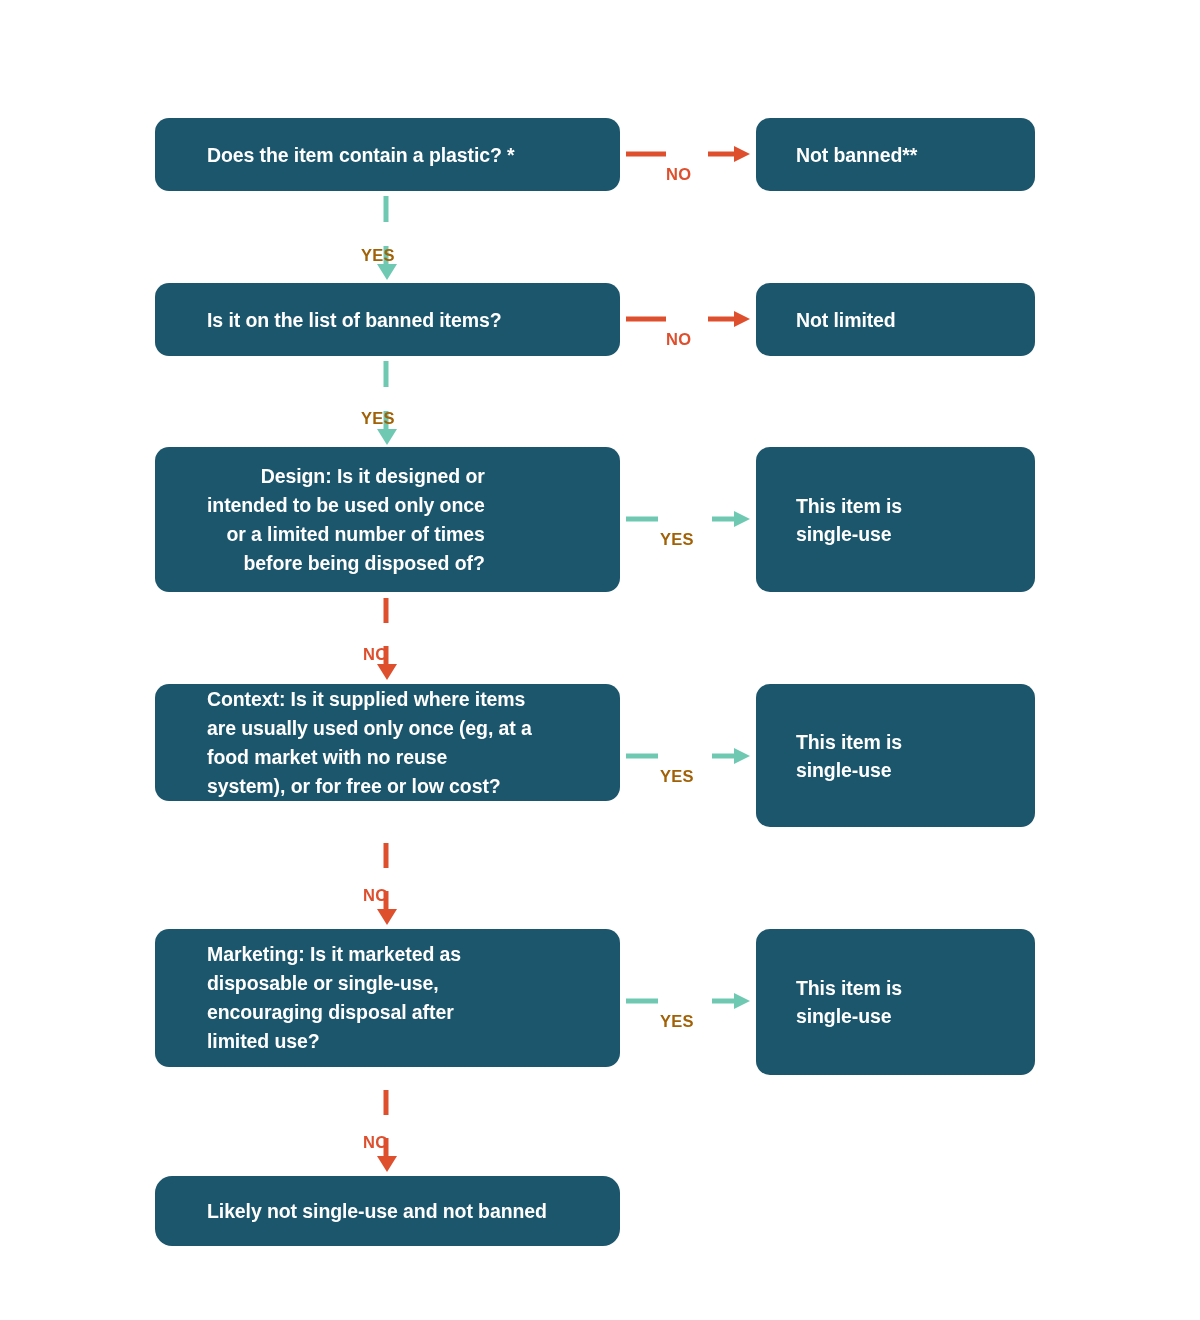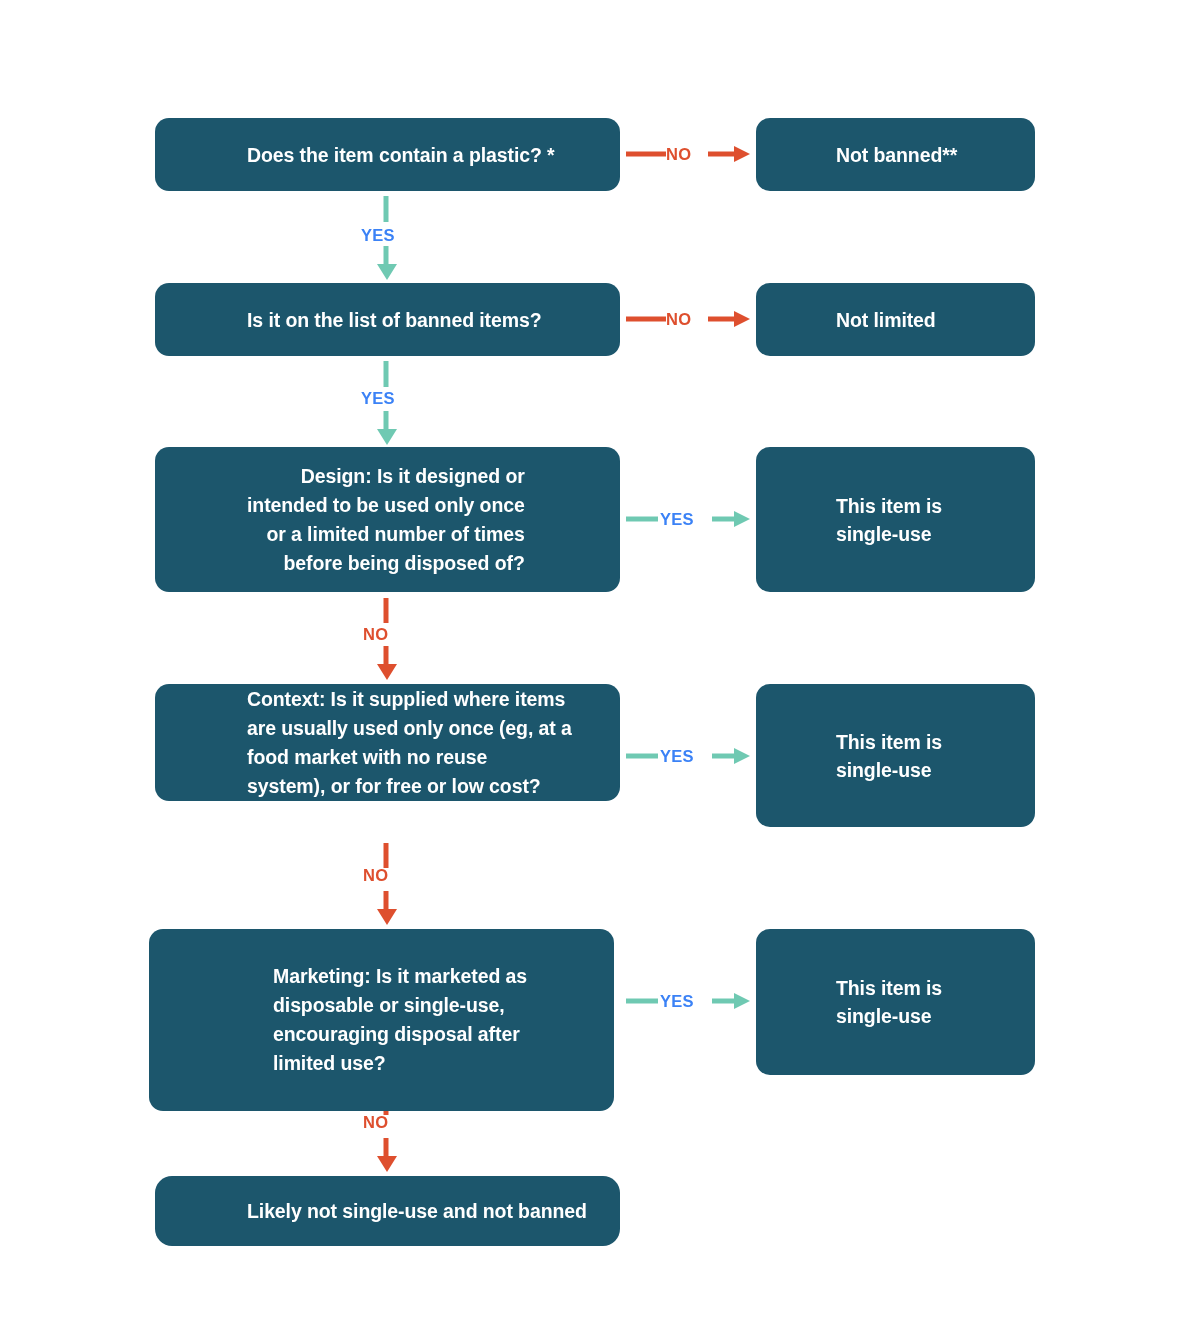"Does the item contain a" .node .node-text { margin-left: 40px -> none }
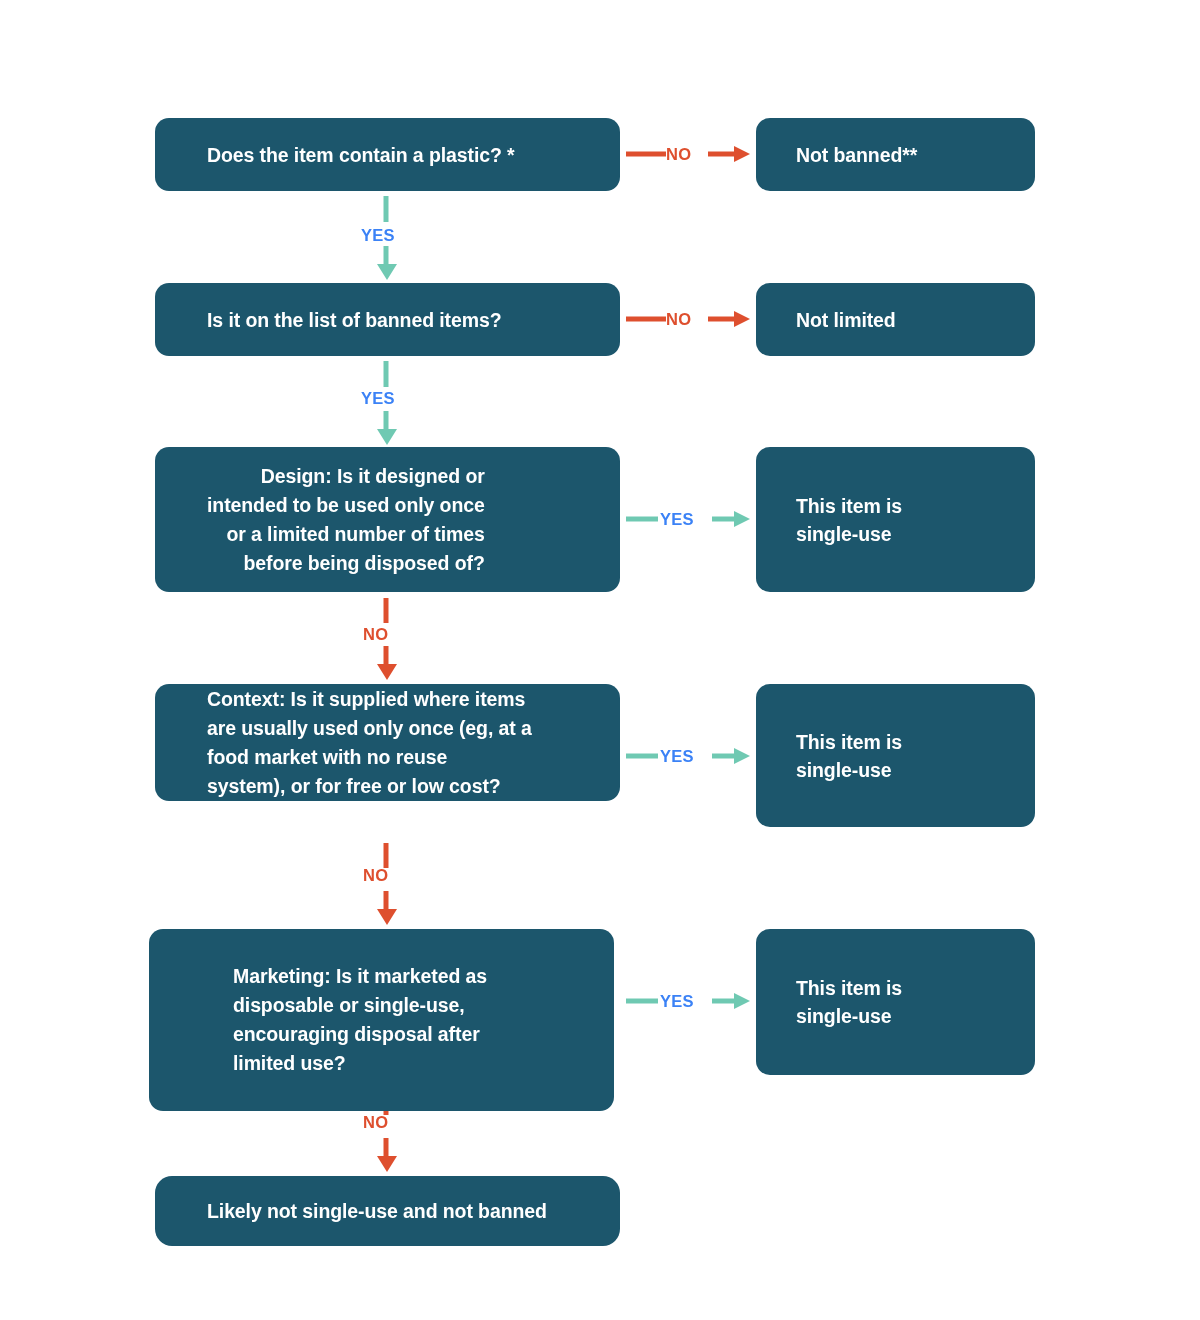"NO" .arrow-label { margin-top: none -> 20px }
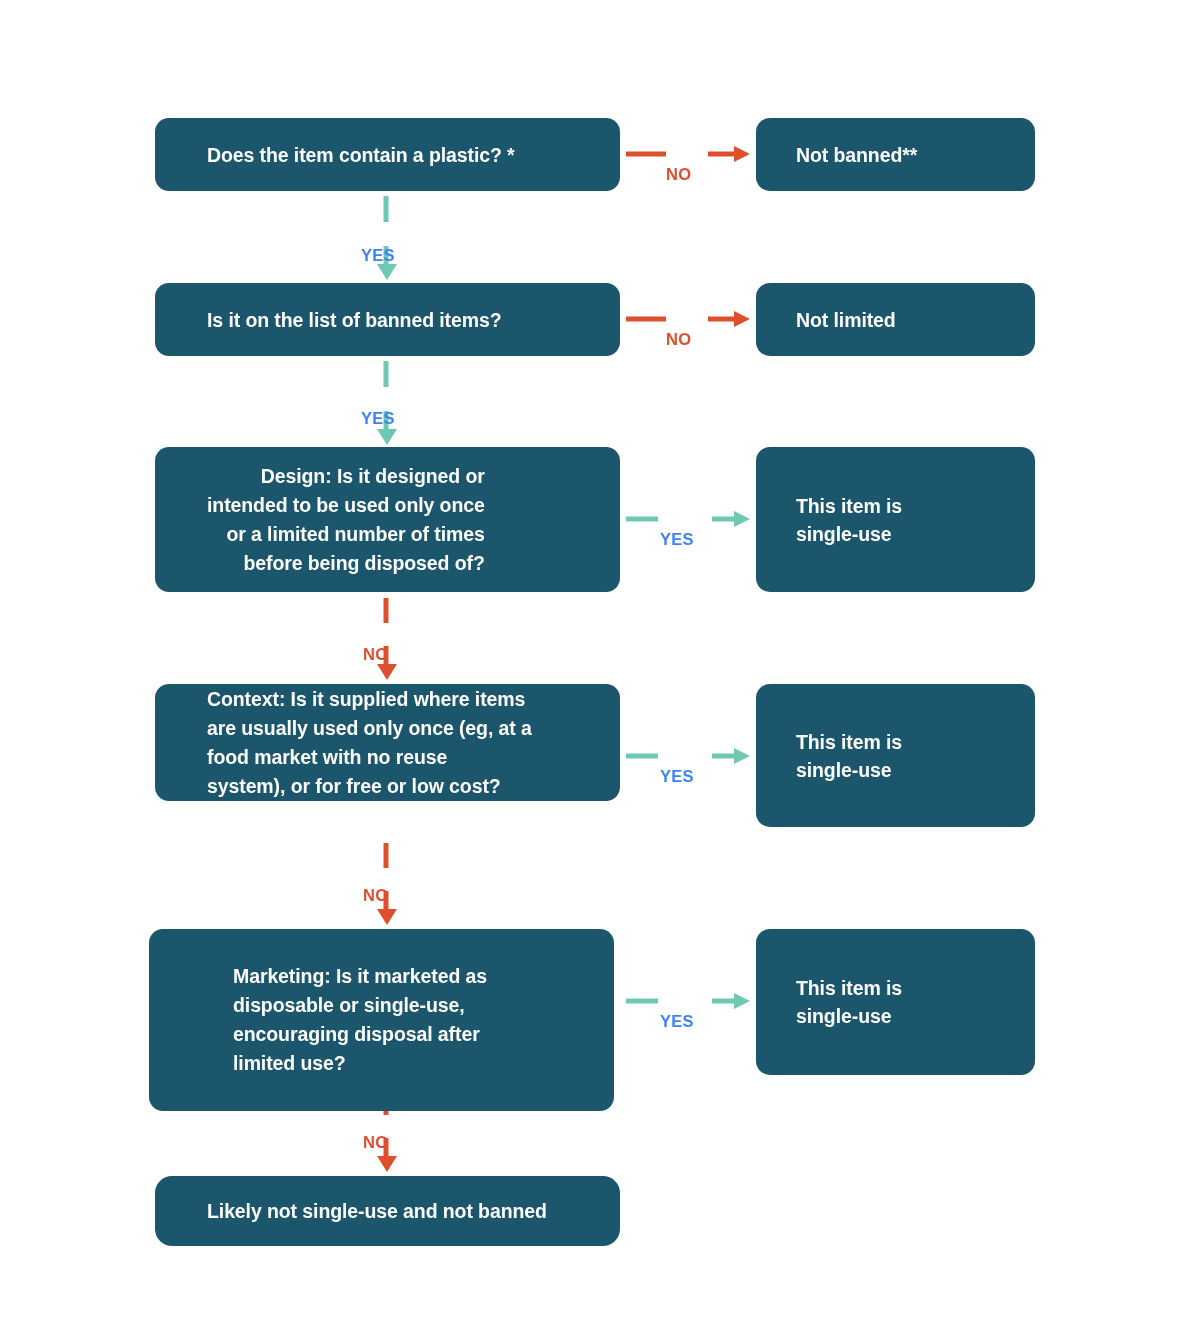"YES" .lbl-yes { color: #3b82f6 -> #a16207 }
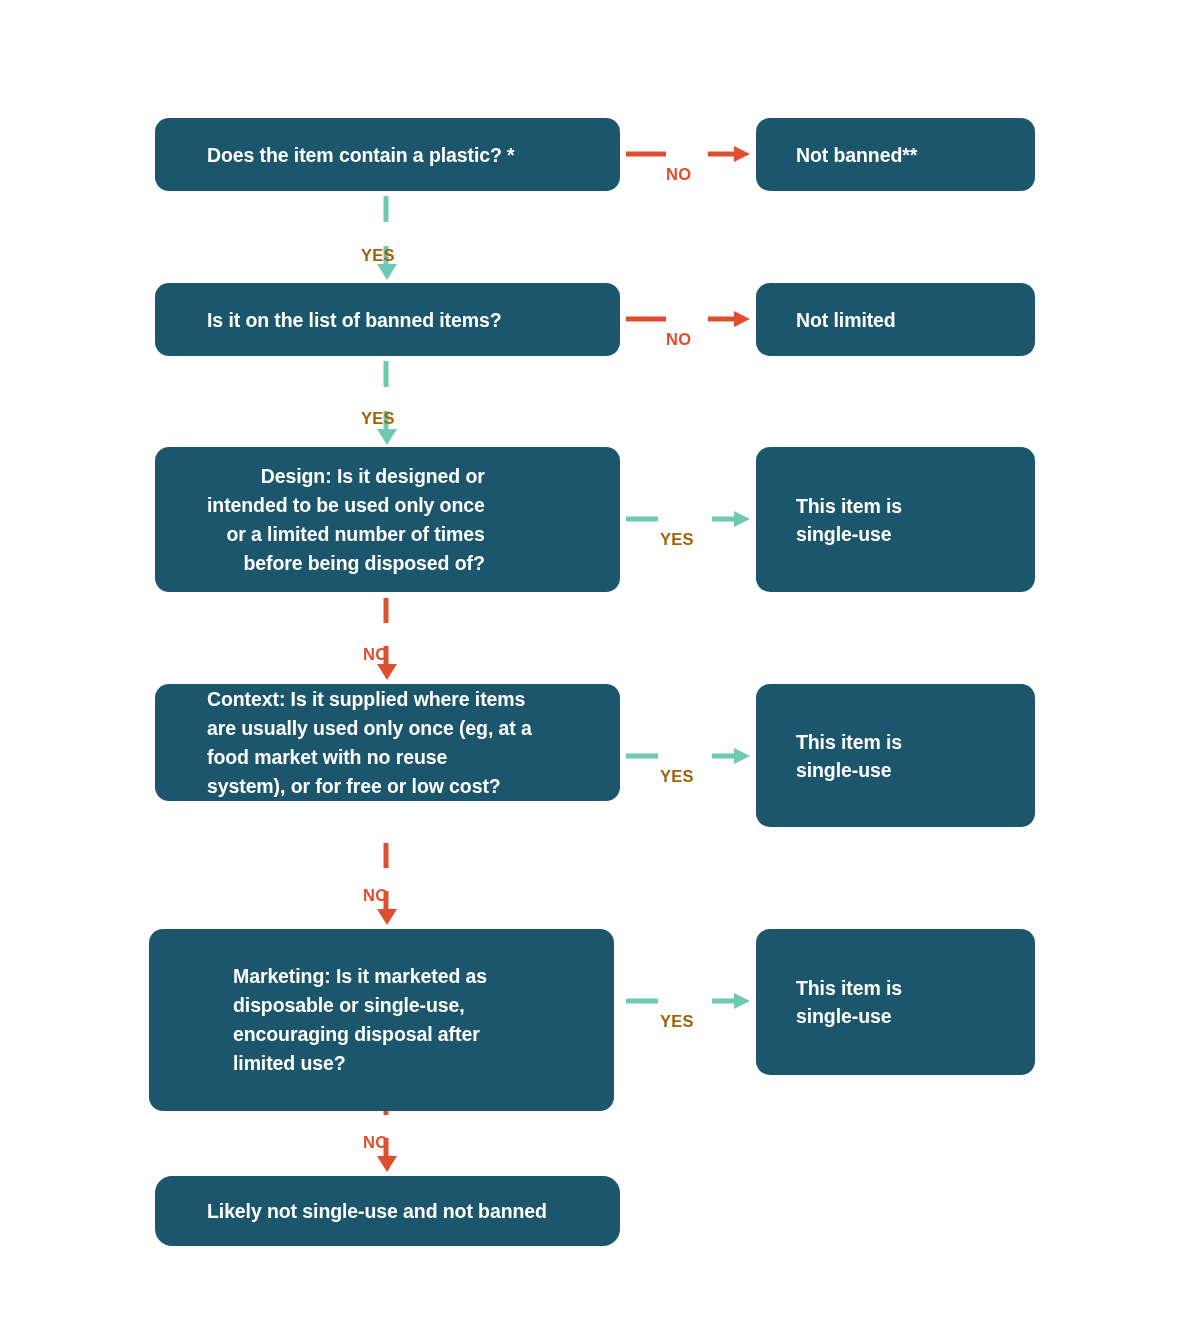"Marketing: Is it marketed as" #q5 { height: 182px -> 138px; left: 149px -> 155px; padding-left: 32px -> none }
